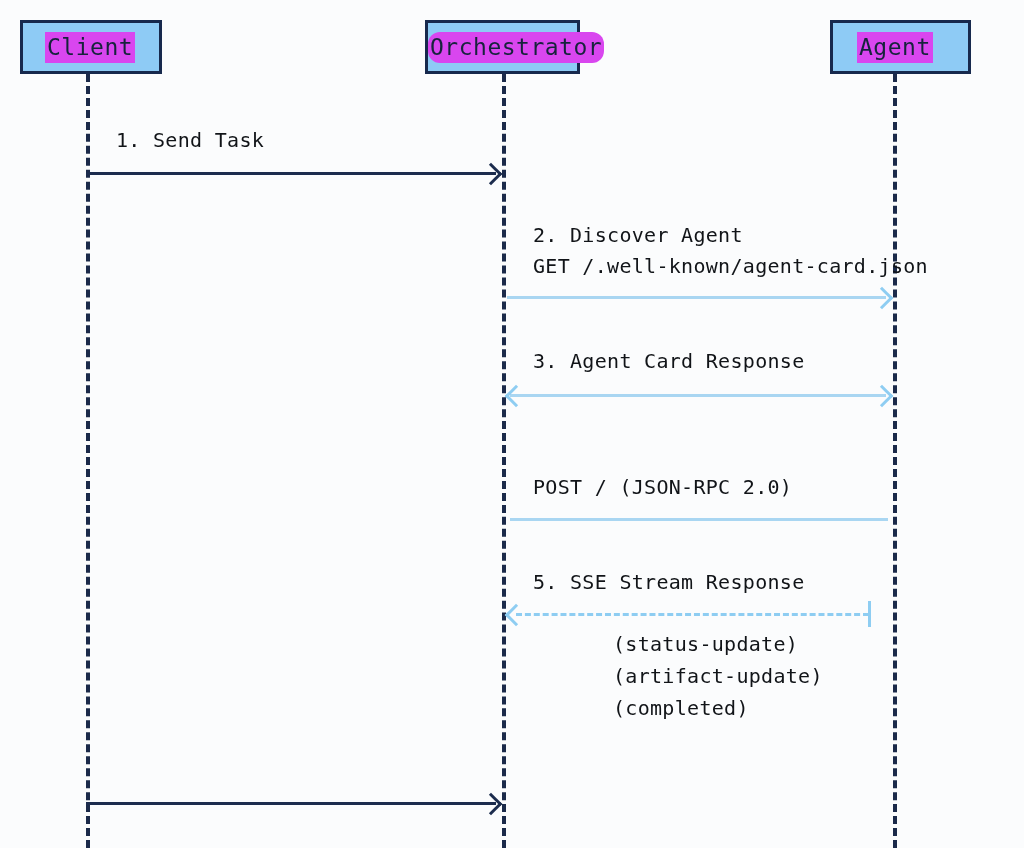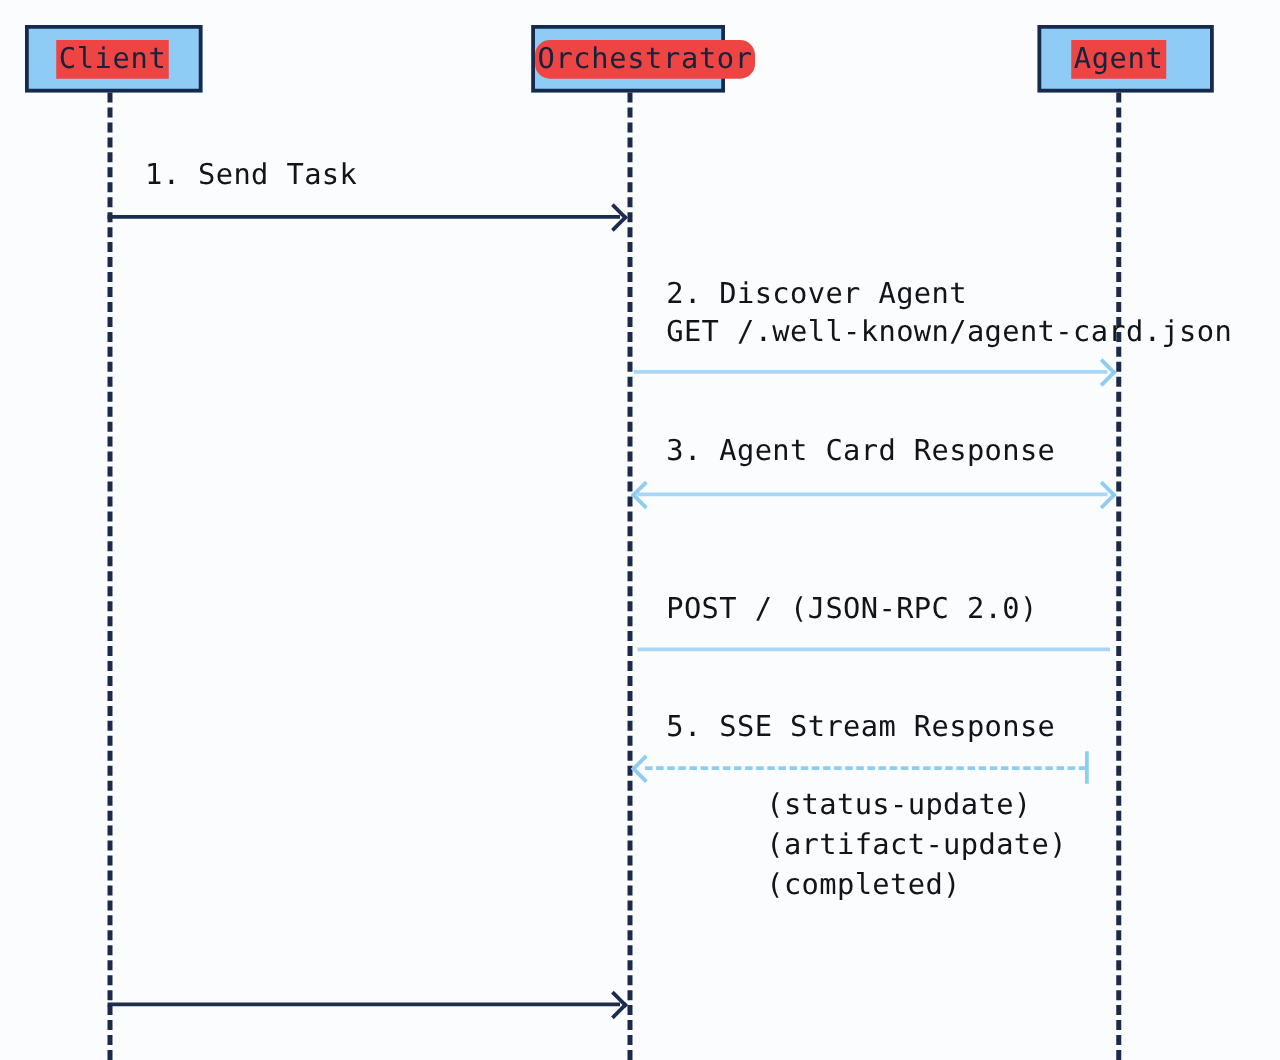"Client" .participant-label { background: #ef4444 -> #d946ef }
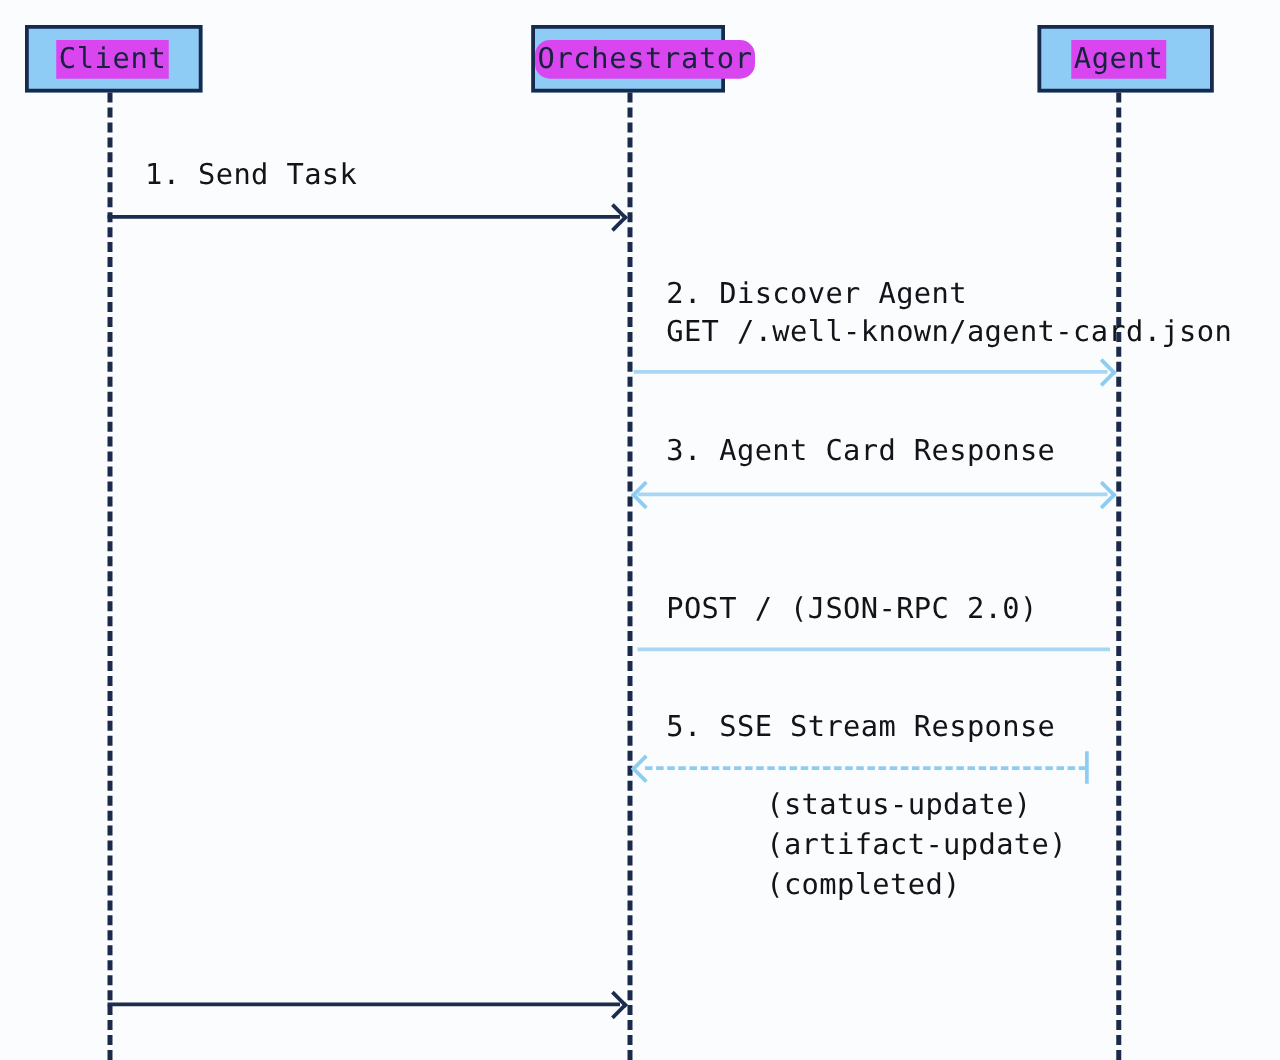"1. Send Task" .msg-label { font-size: 23px -> 20px }
